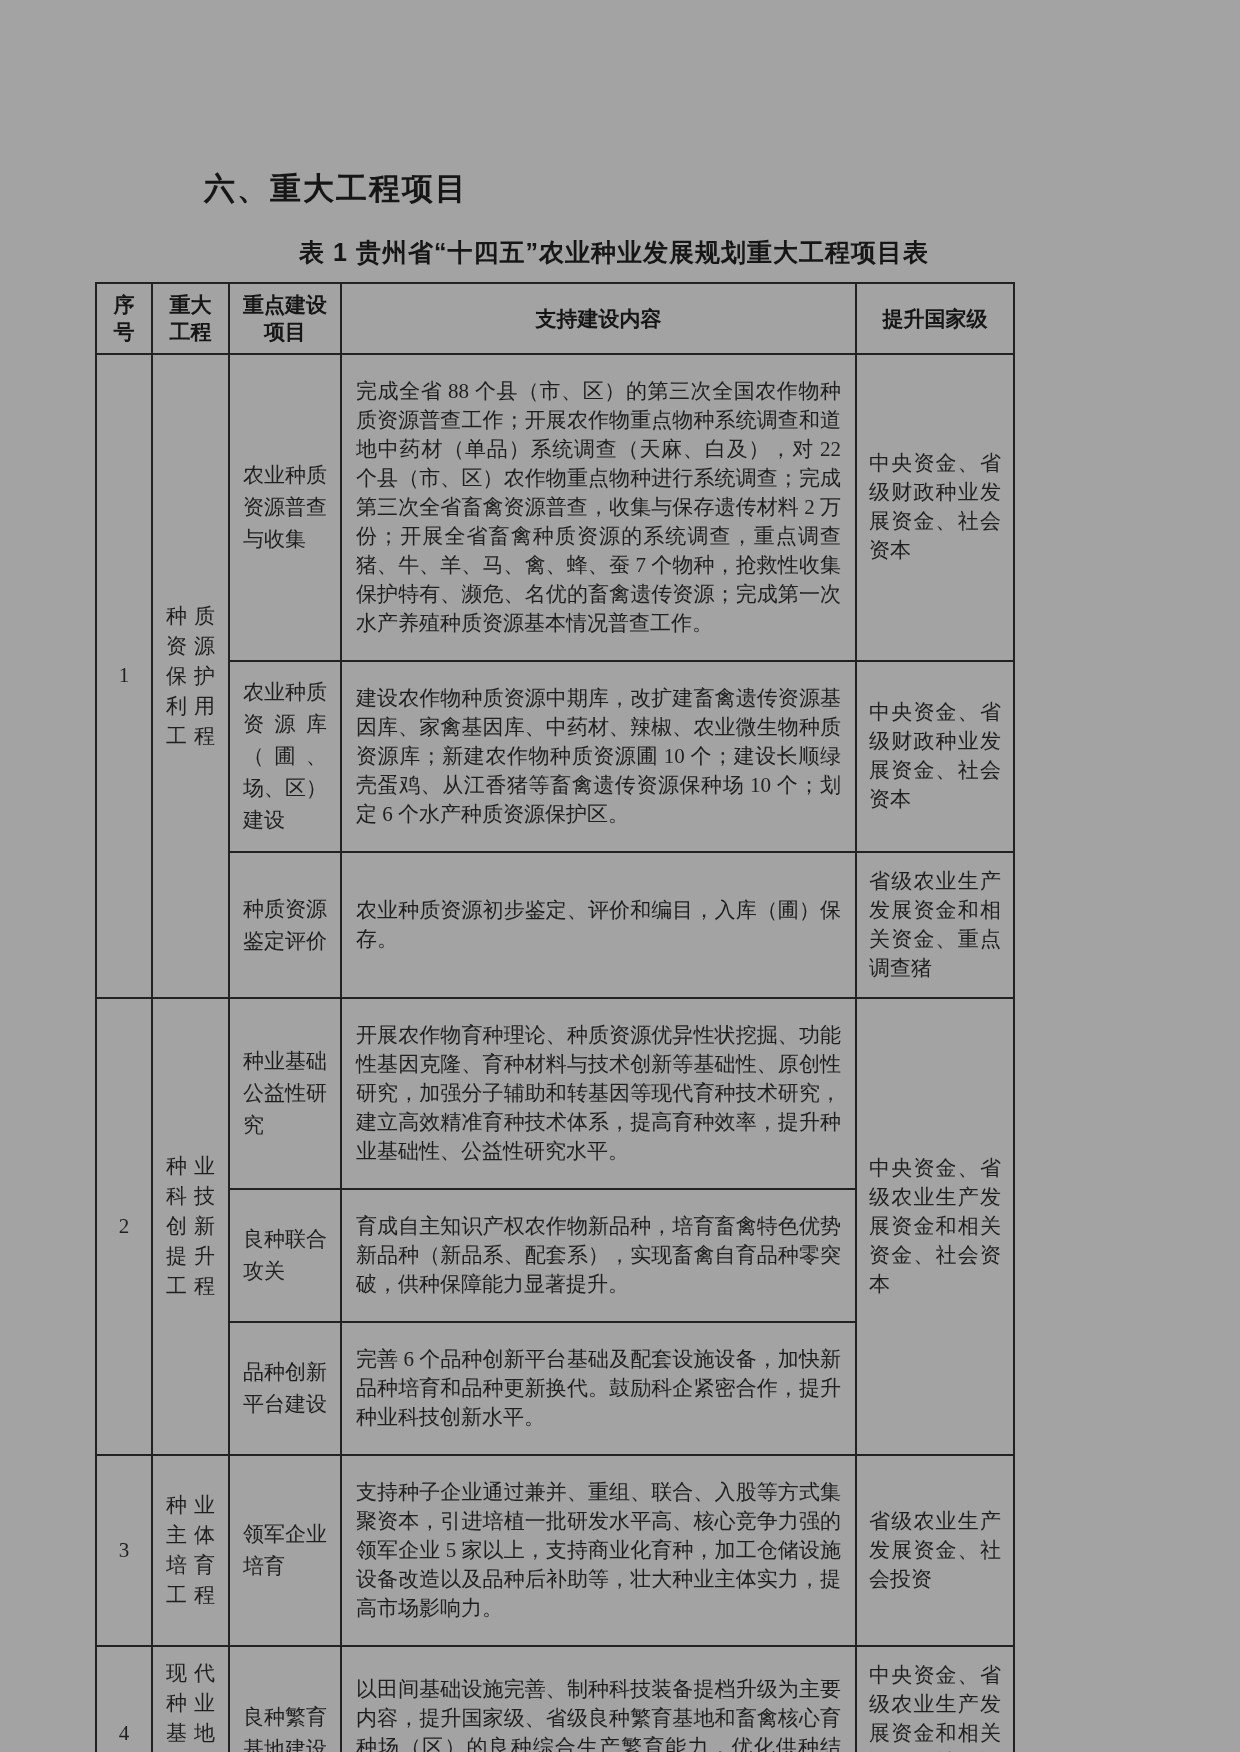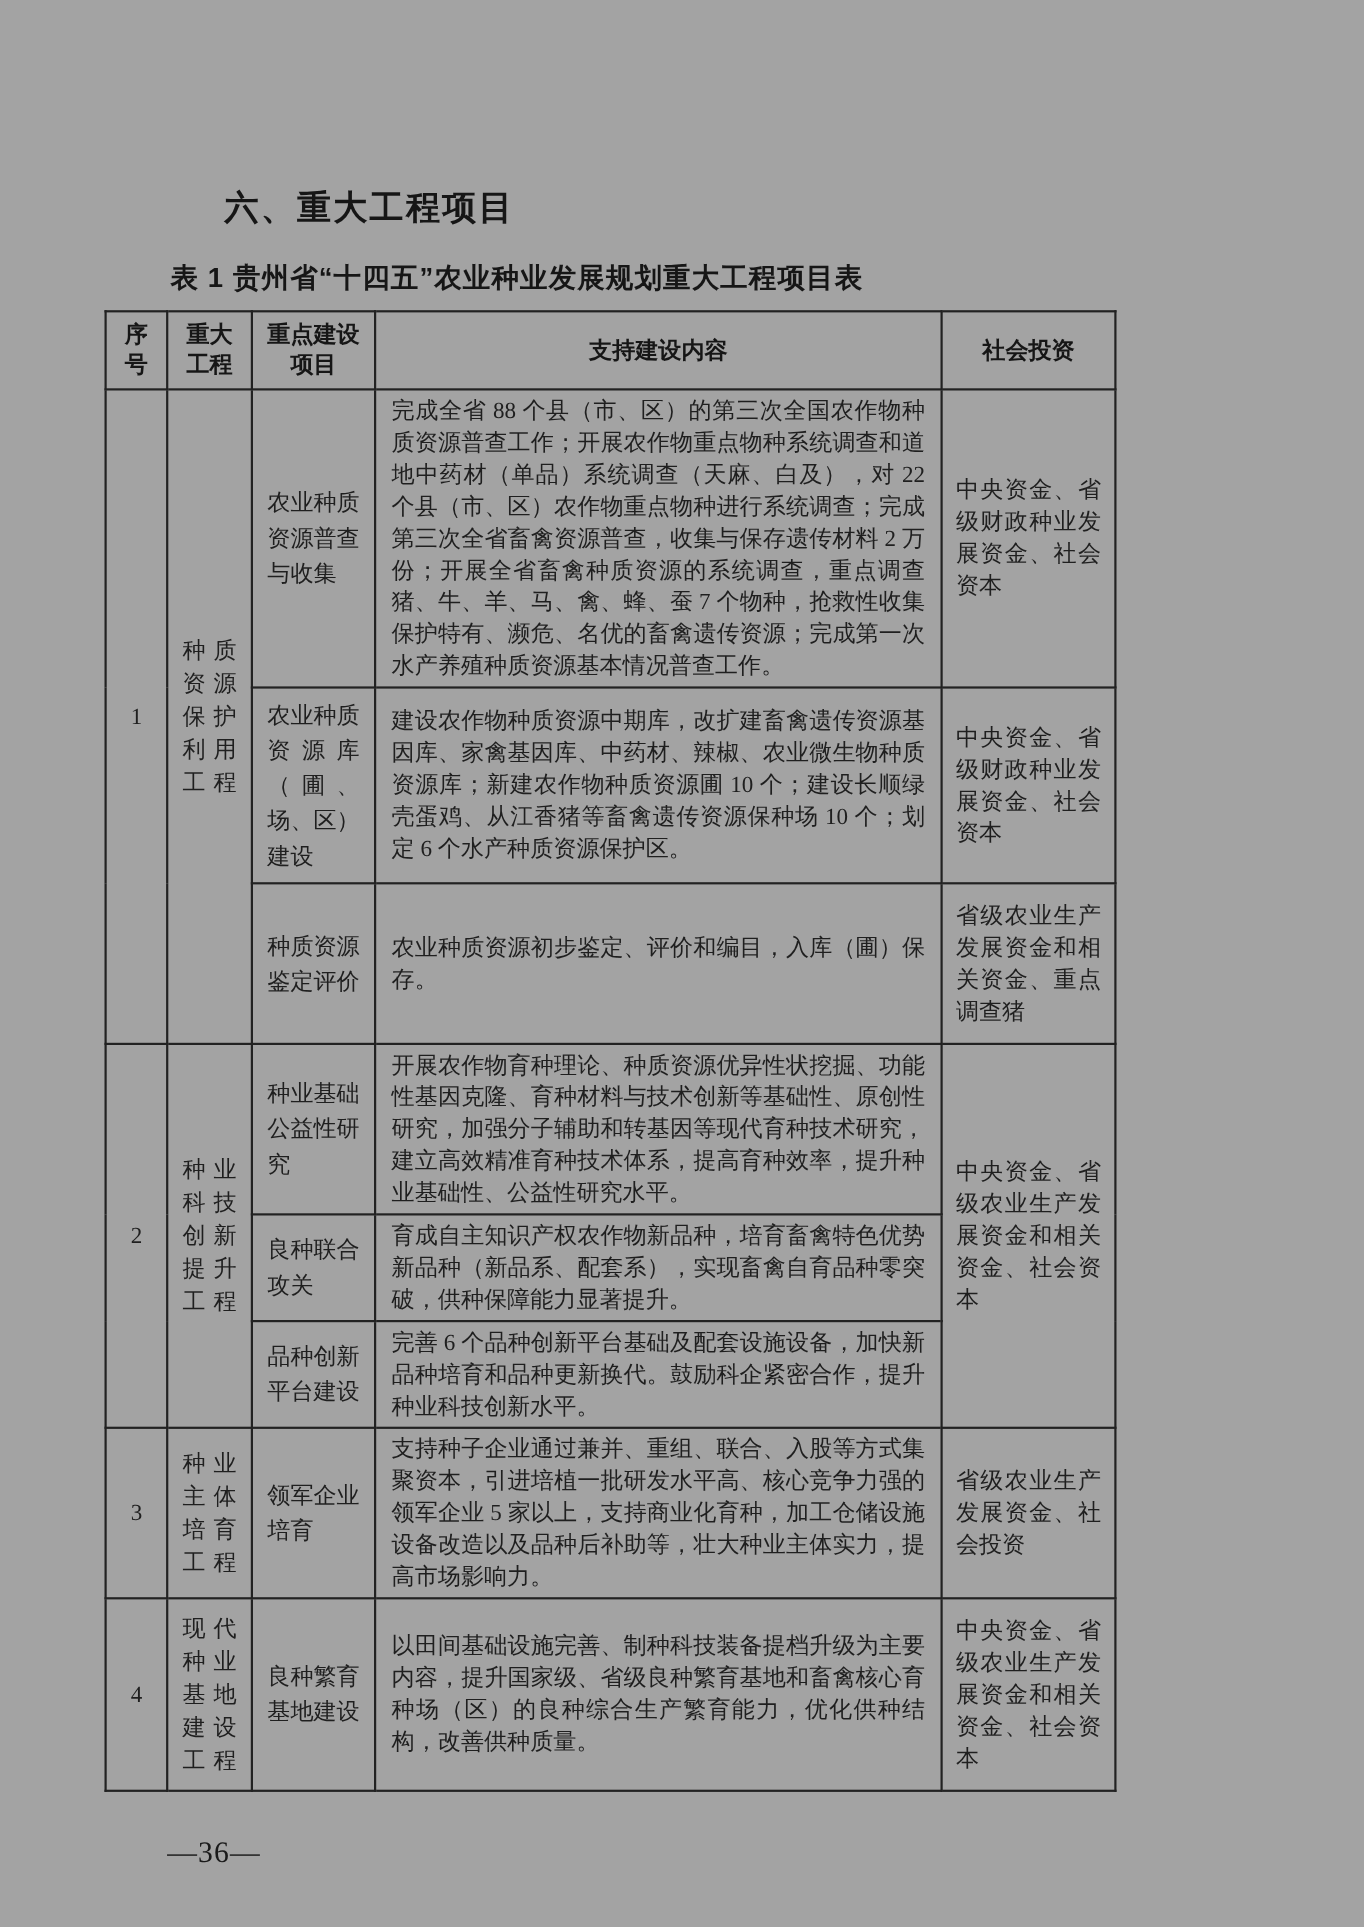"表 1 贵州省“十四五”农业种业发展规划重大工程项目表" .table-title { text-align: none -> center }
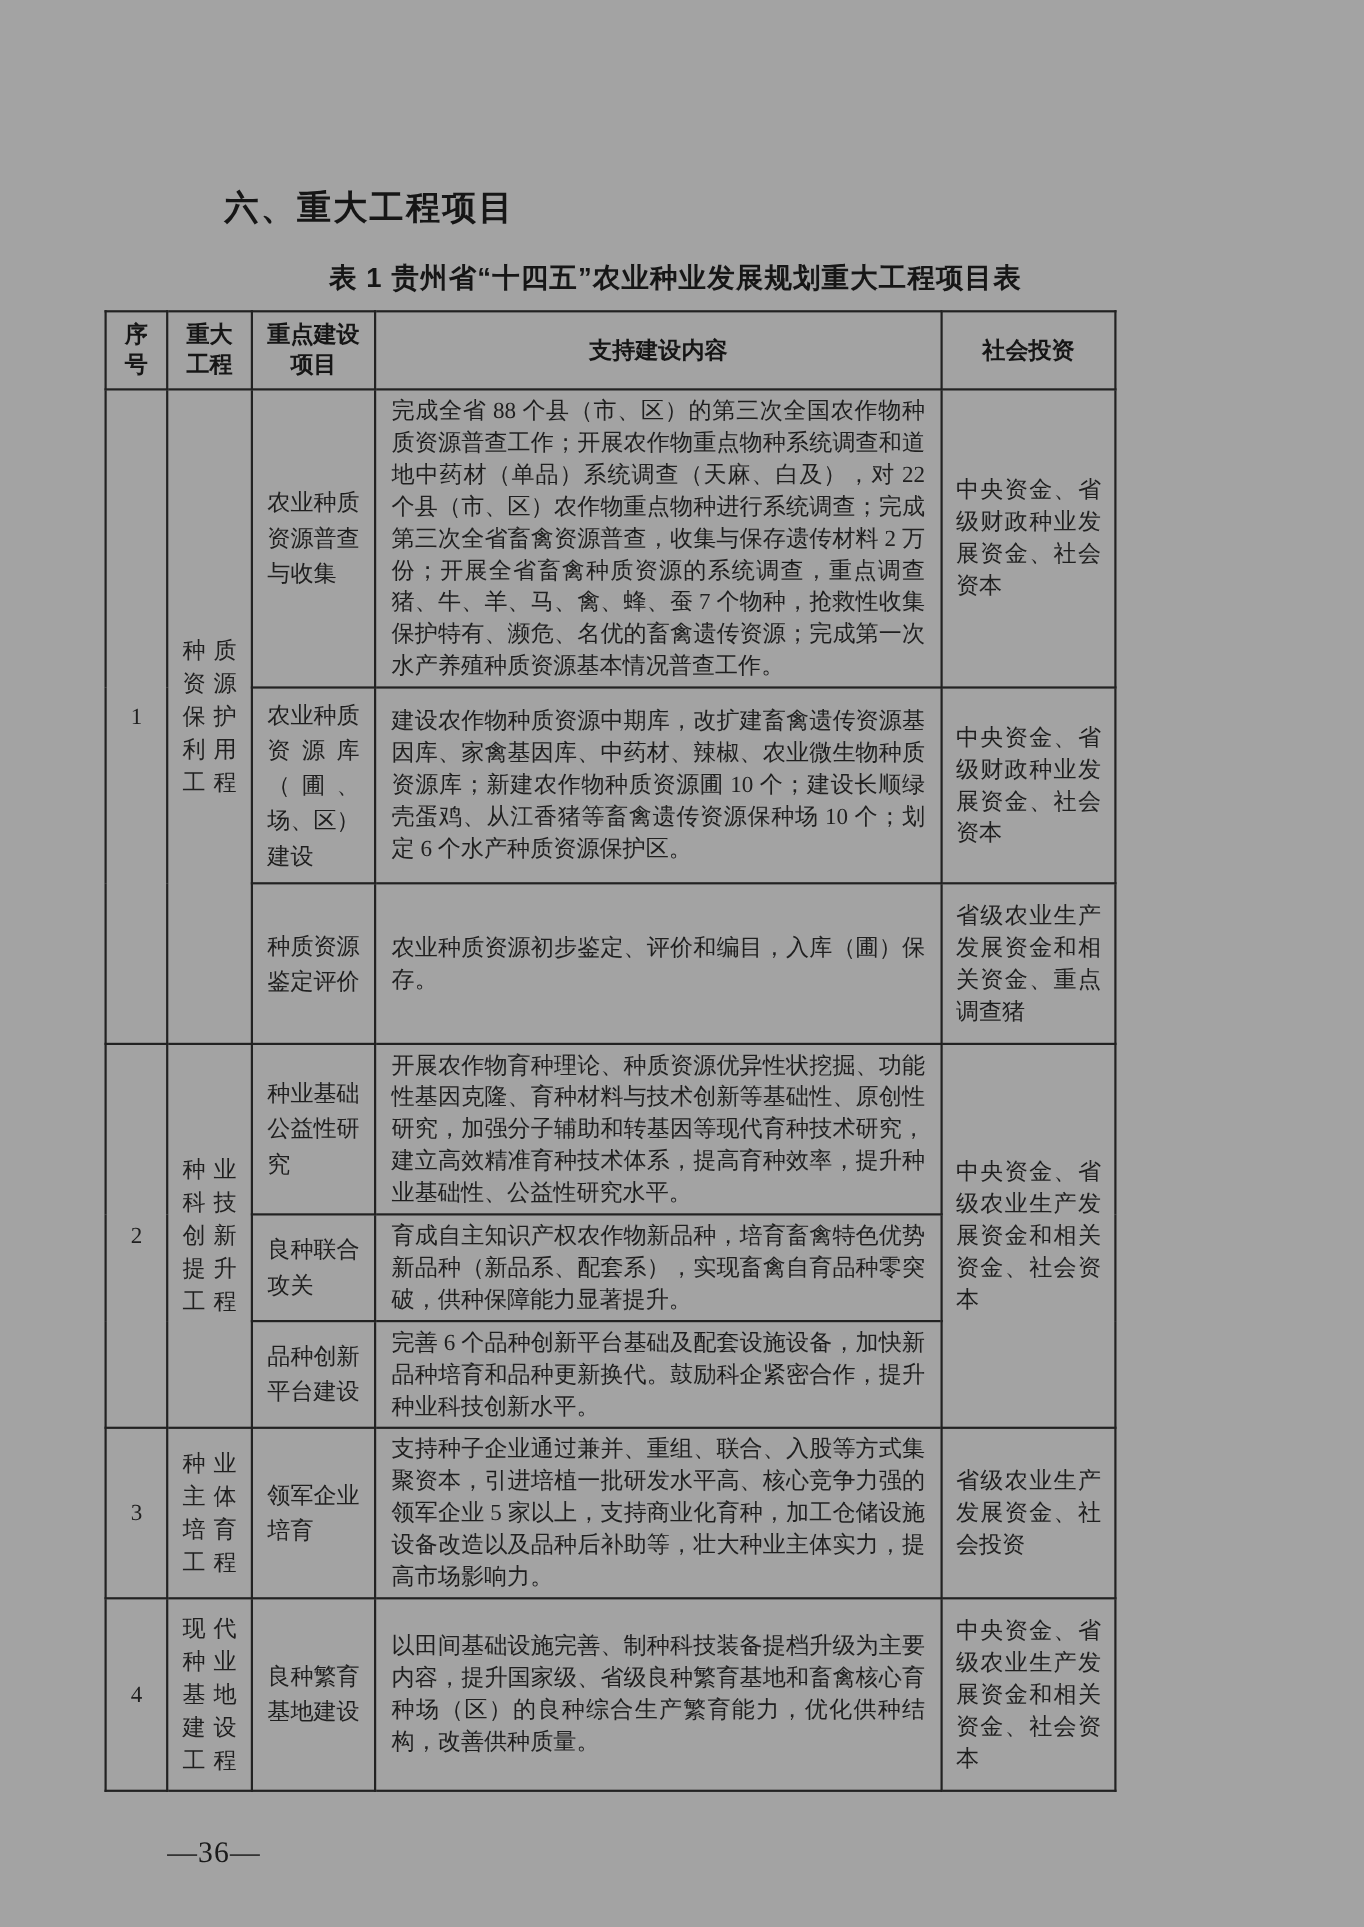"社会投资" th { text: 社会投资 -> 提升国家级 }
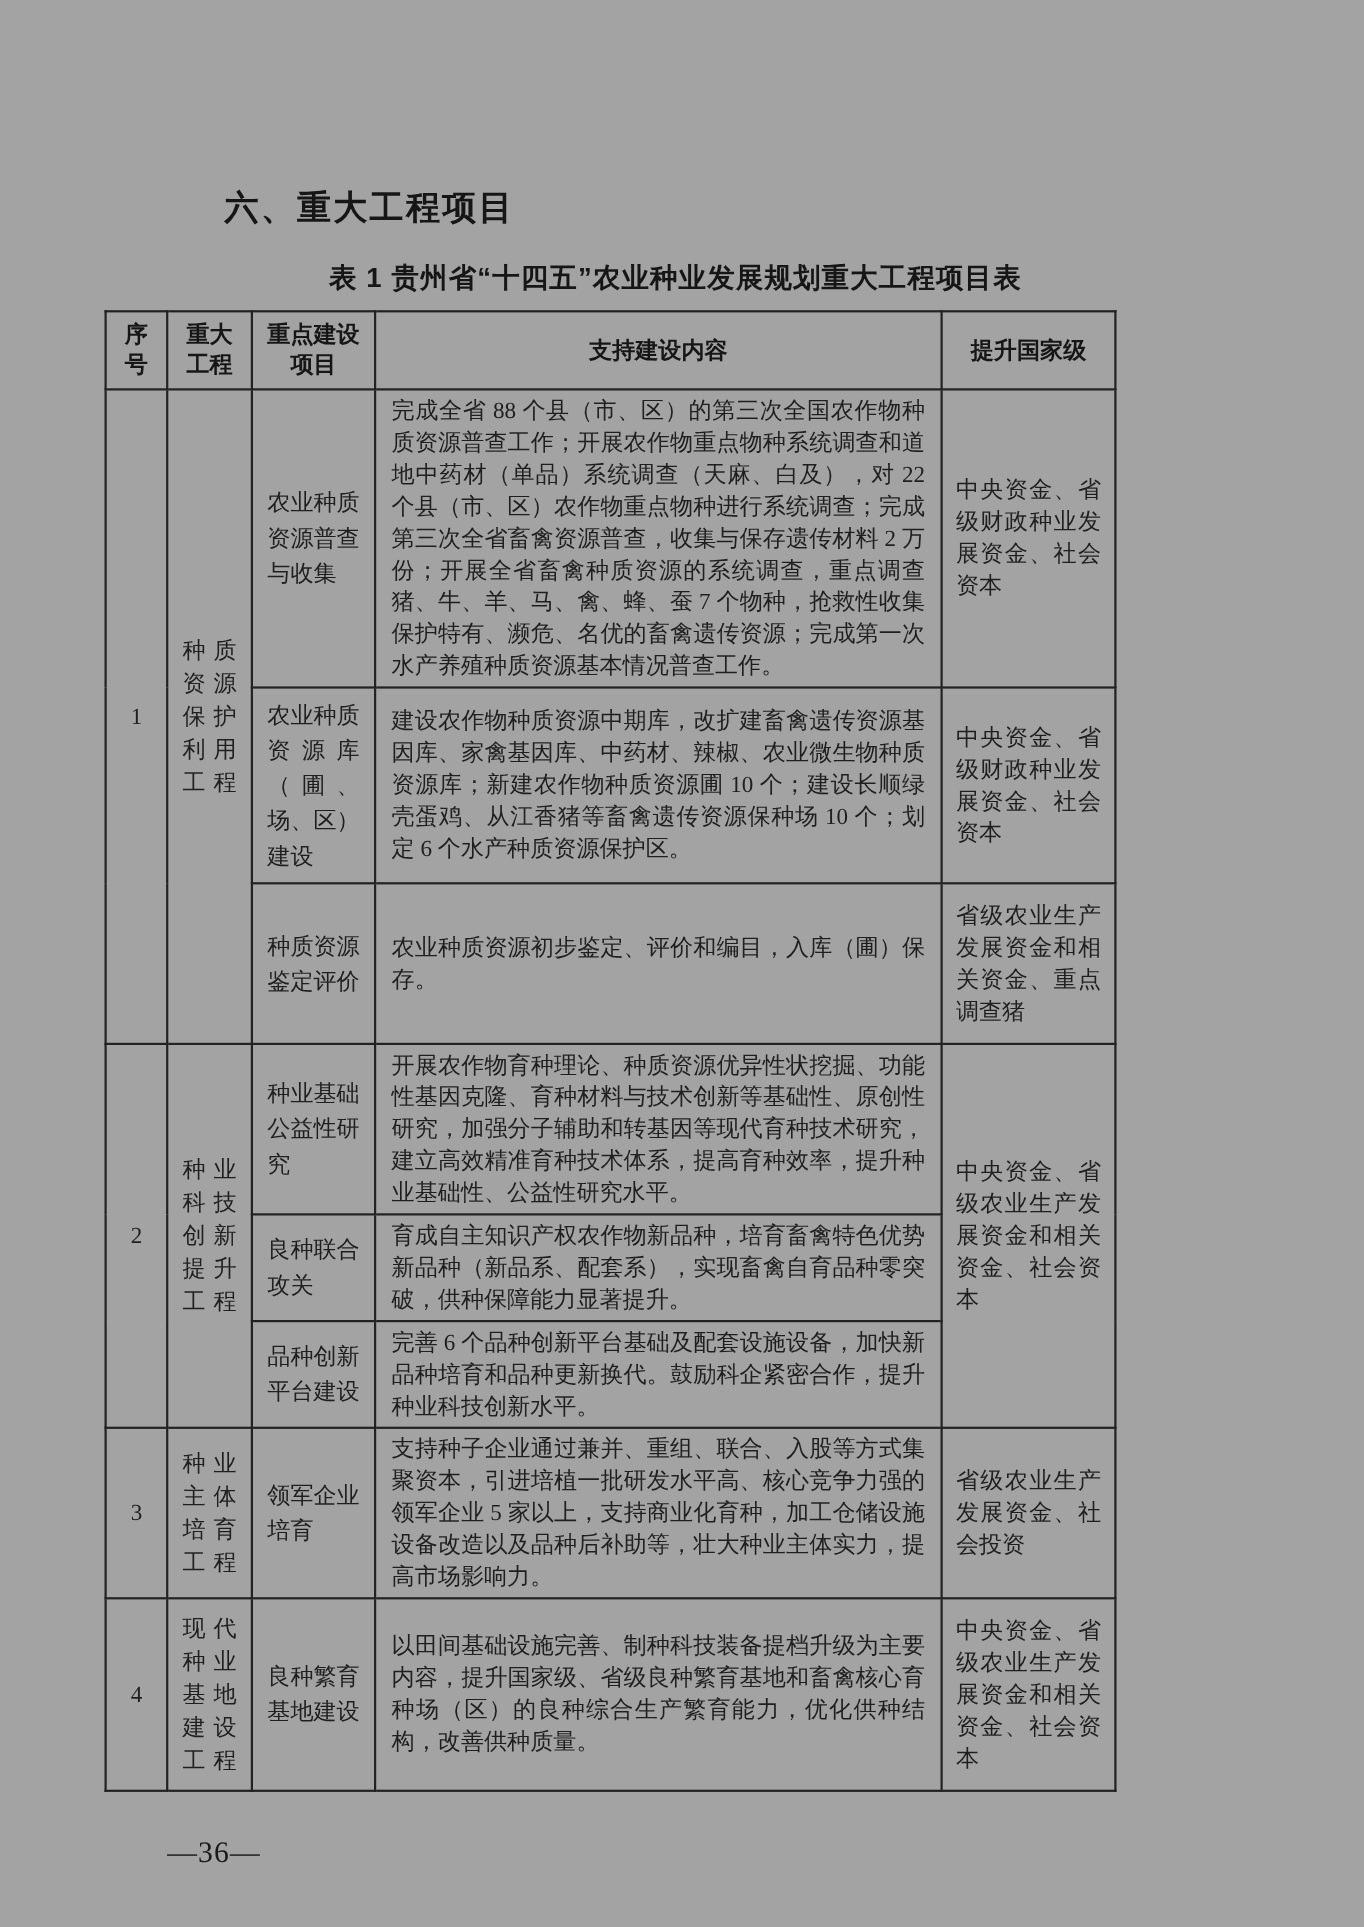"完成全省 88" td.cell-content { padding: 4px 14px -> 22px 14px }
